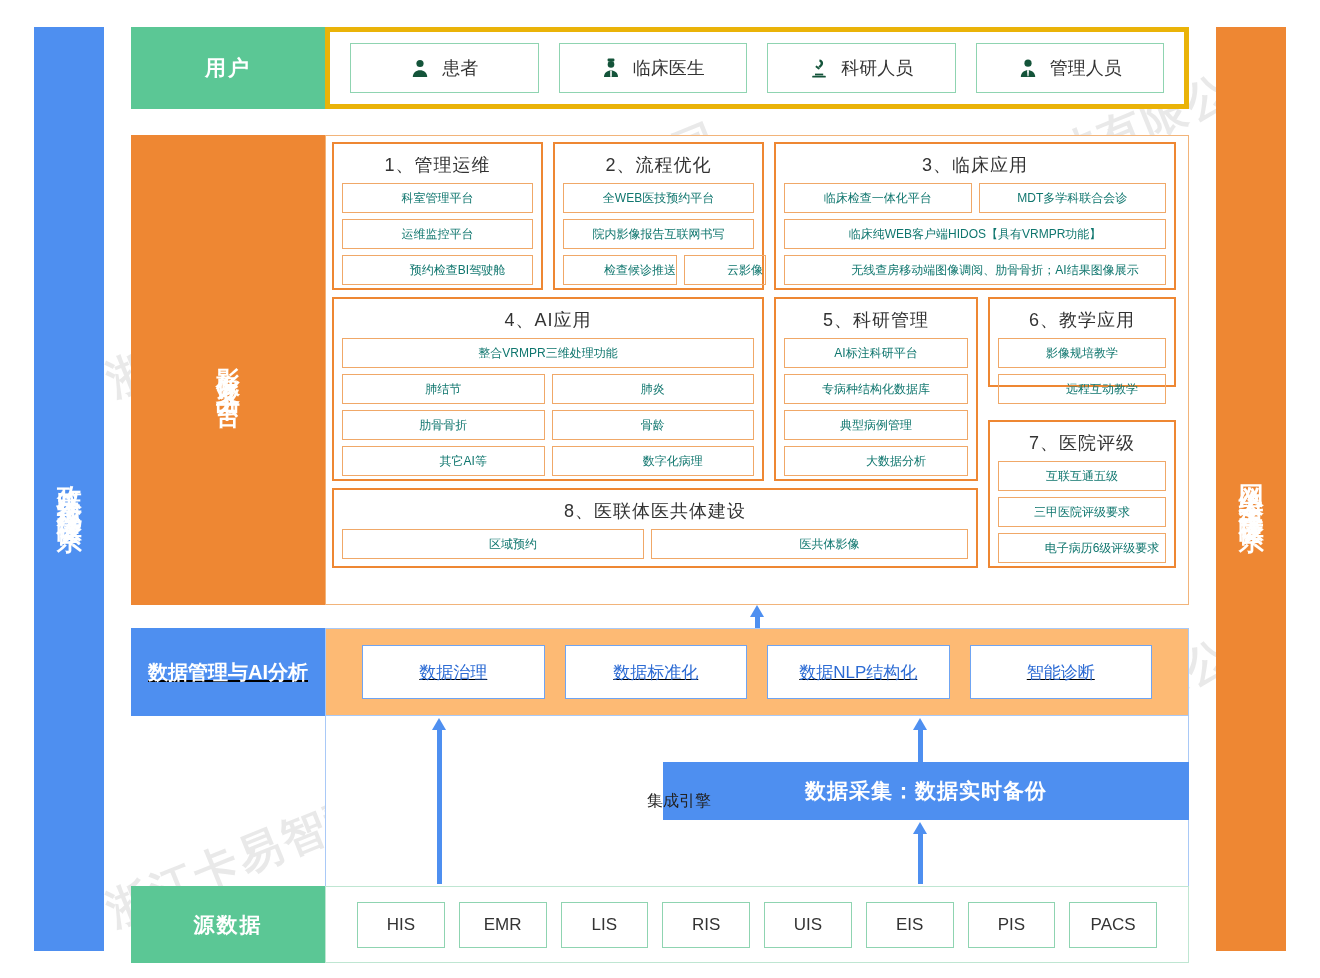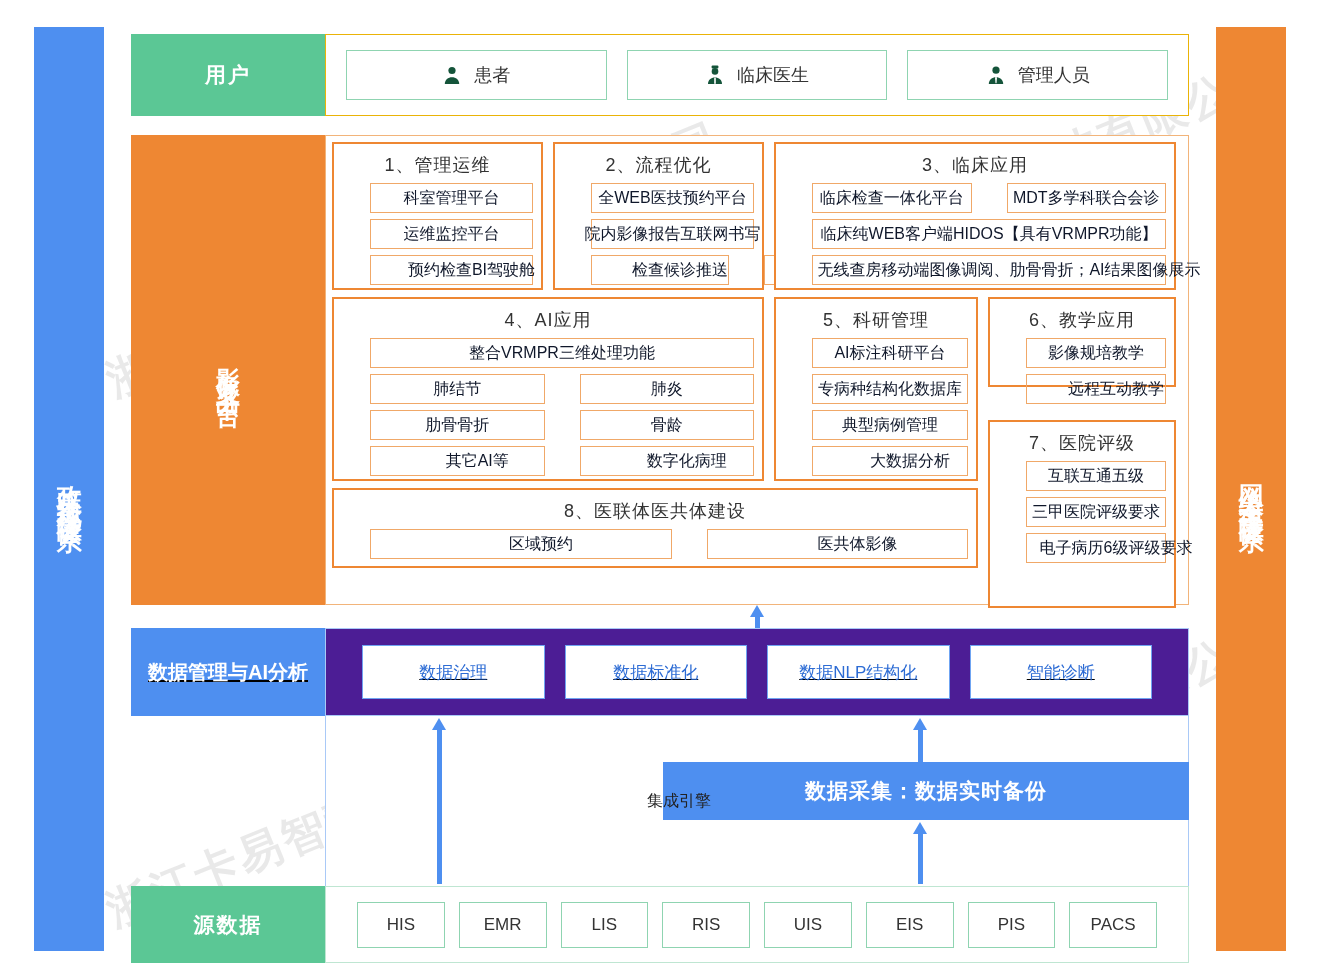"用户" #band-user { top: 7px -> 0 }
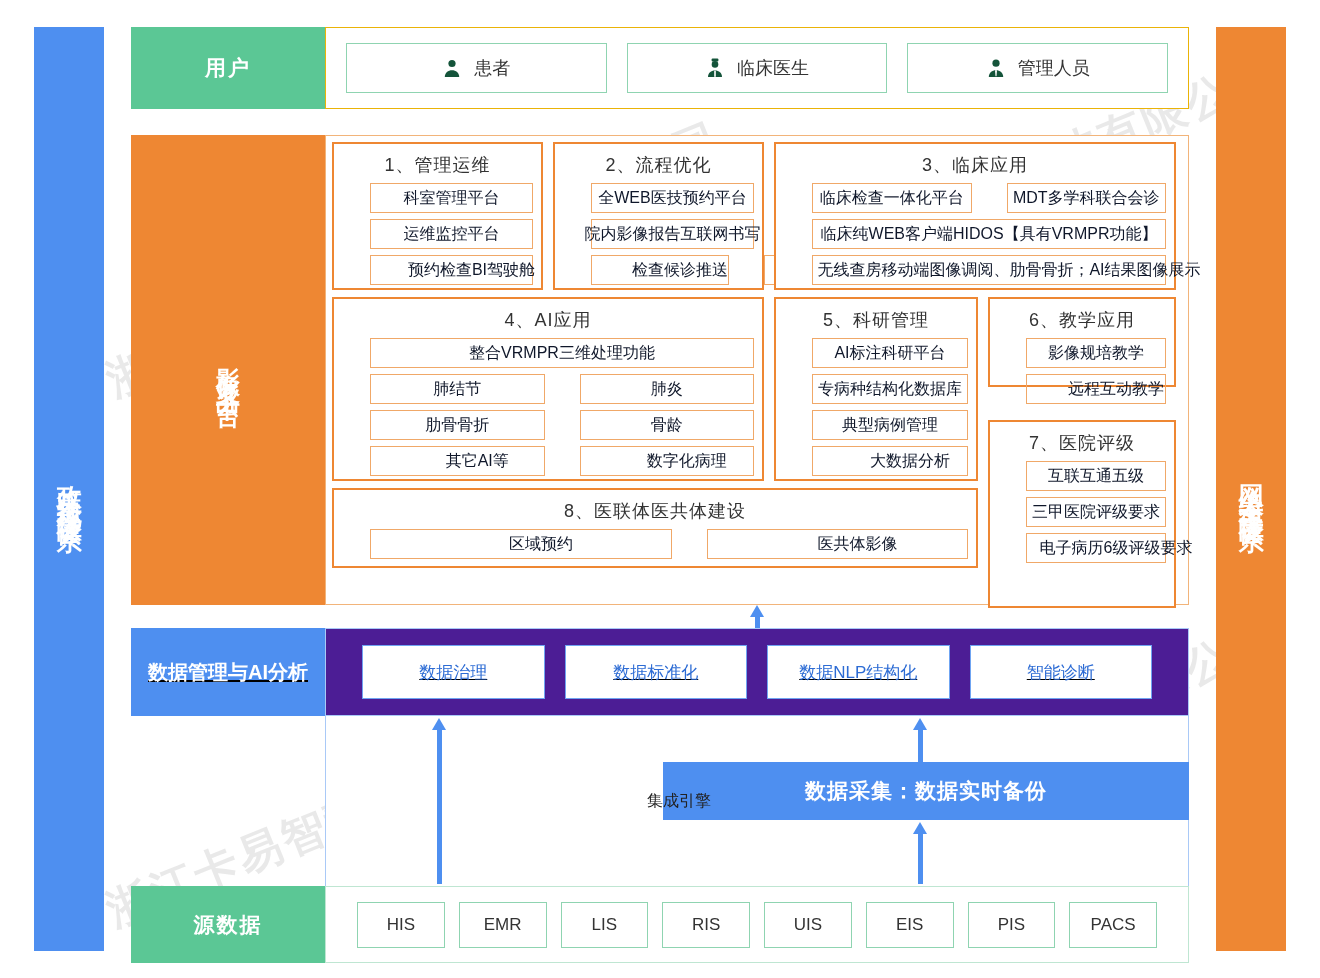"患者" #band-user .band-body { border: 1px solid #eab308 -> 5px solid #eab308 }
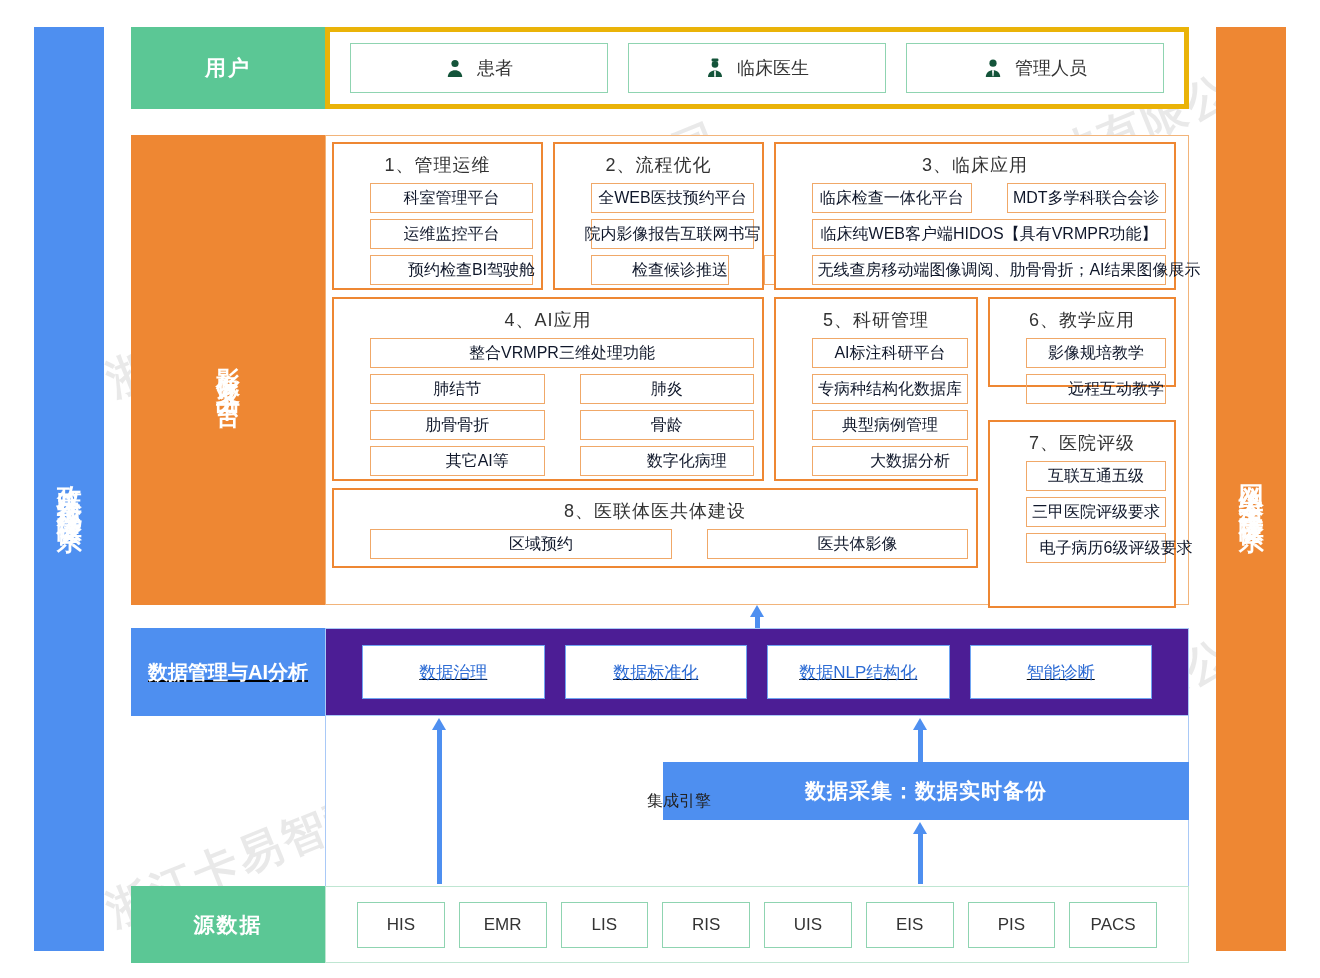"科研人员" div.user-chip { html: none -> <div> <span> <svg> <path></path> <rect></rect> <path></path> <rect></rect> </svg> </span> <span>科研人员</span> </div> }
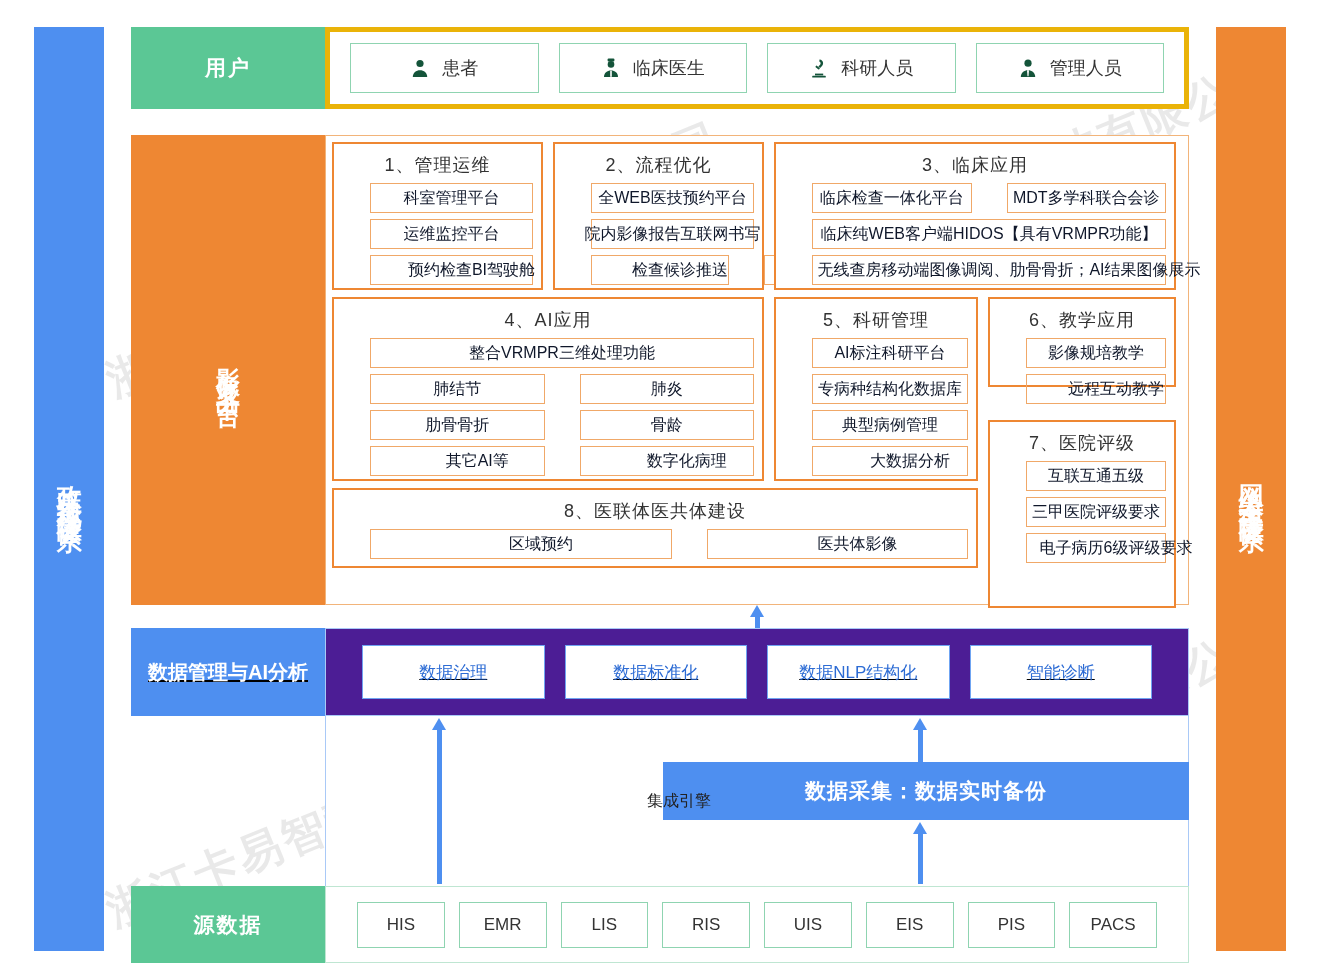"科室管理平台" .cell { color: #0f172a -> #0f766e; font-size: 16px -> 12px; margin-left: 28px -> none }
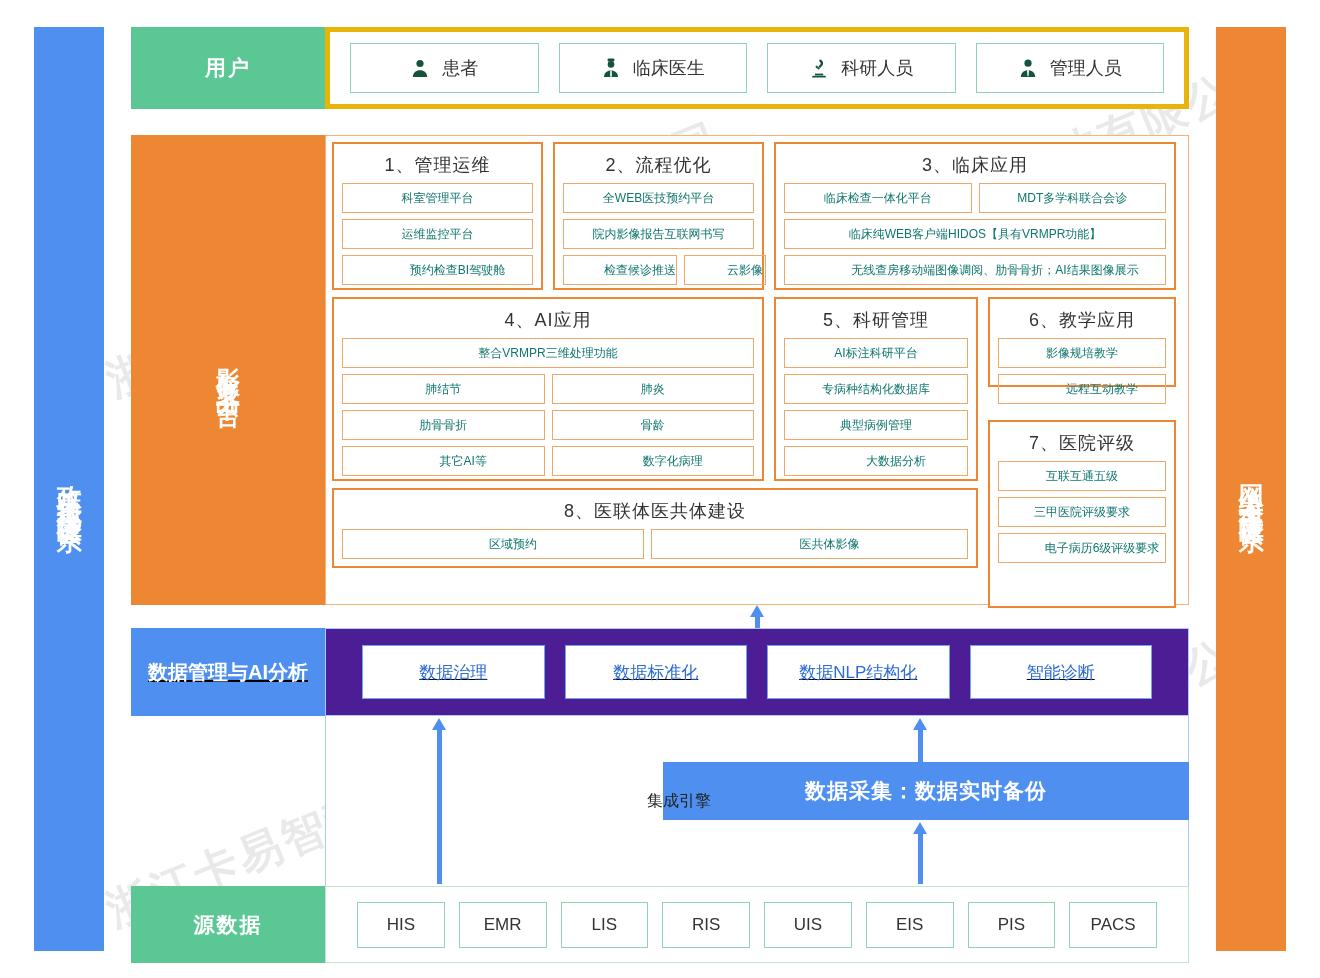"7、医院评级" div.grp { height: 188px -> 148px }
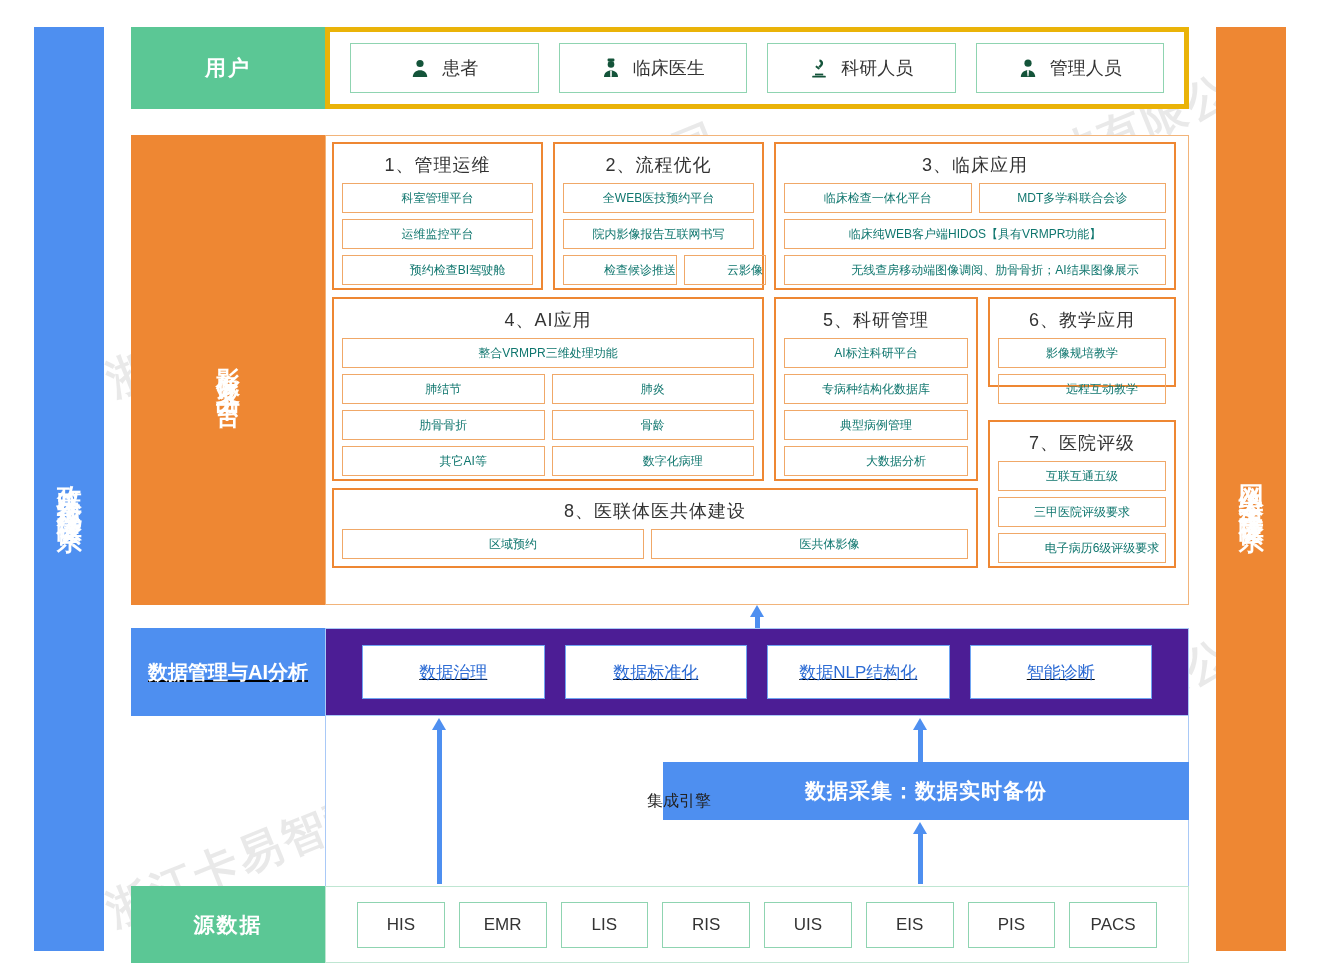"数据治理" #band-data .band-body { background: #4c1d95 -> #fdba74 }
